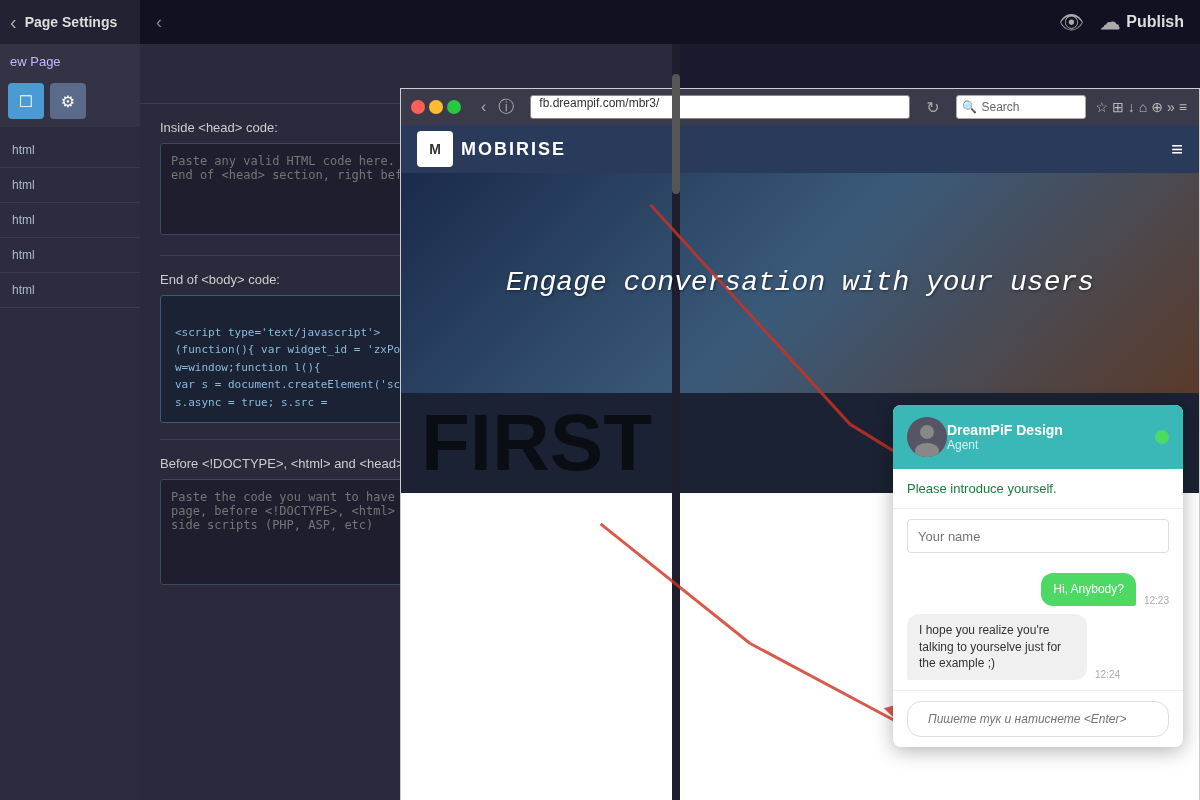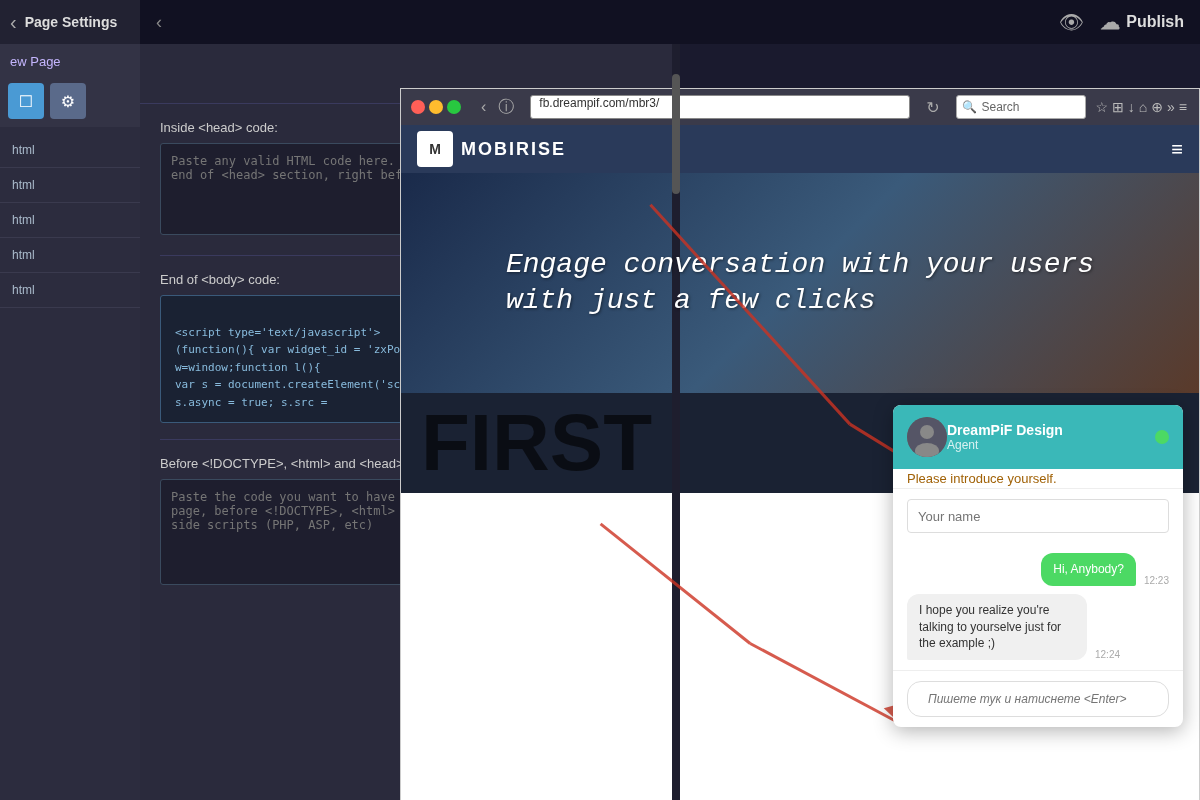"with just a few clicks" div.hero-headline { html: <div>with just a few clicks</div> -> none }
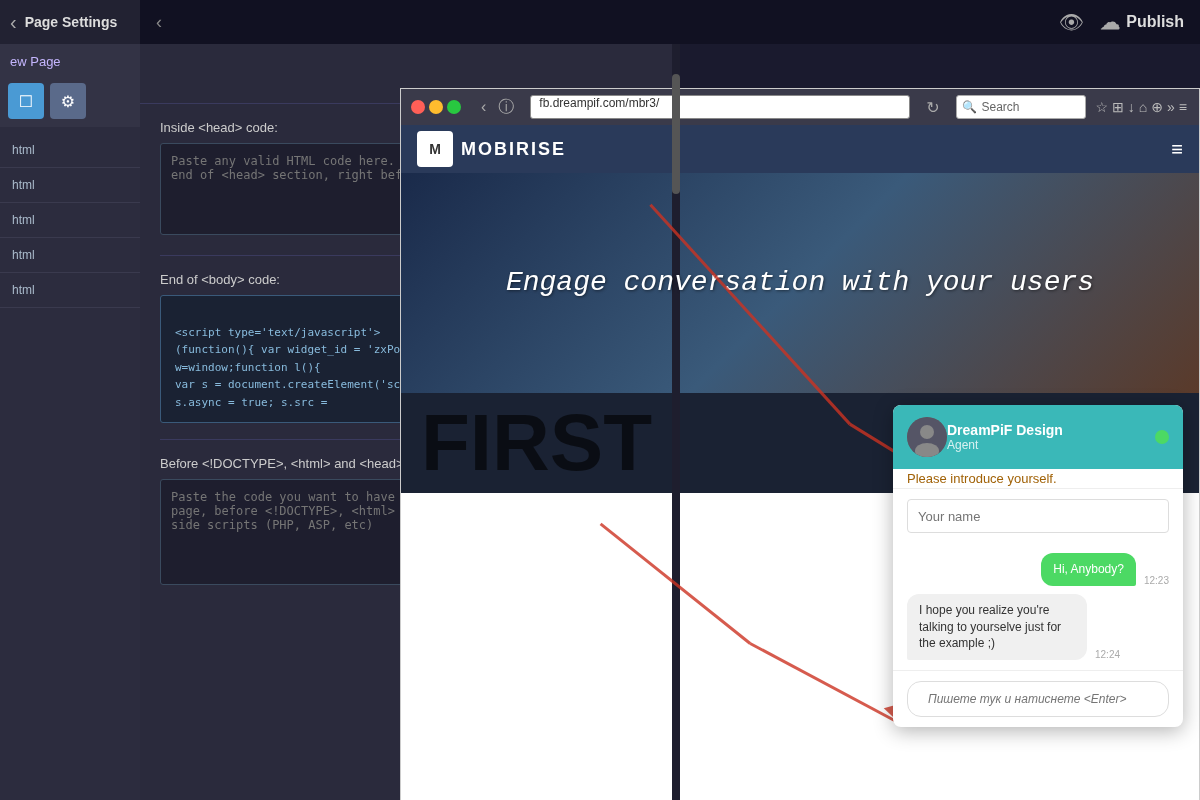"Please introduce yourself." .chat-introduce { color: #a16207 -> #15803d; padding: 2px 14px -> 12px 14px }
